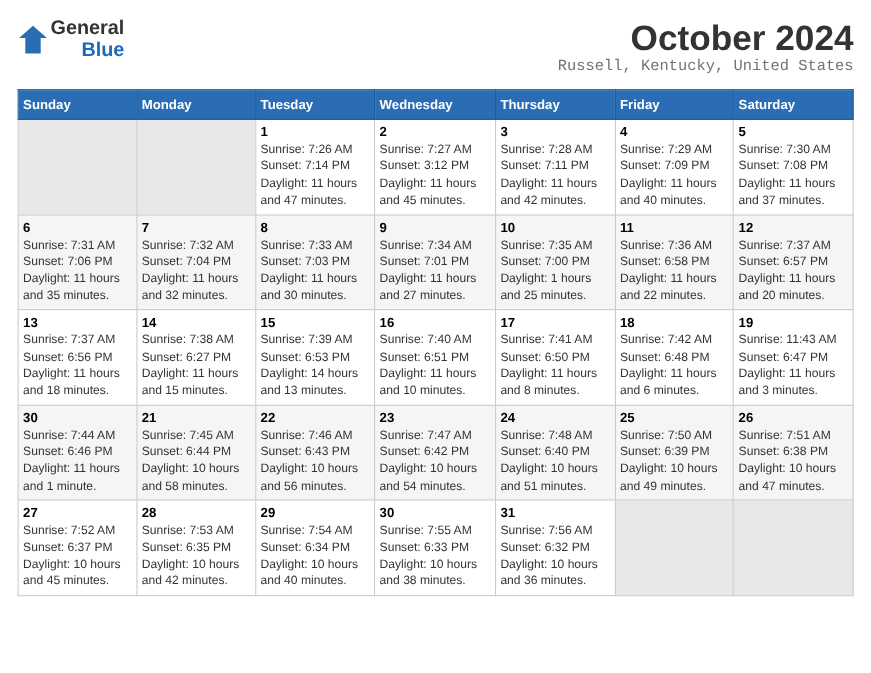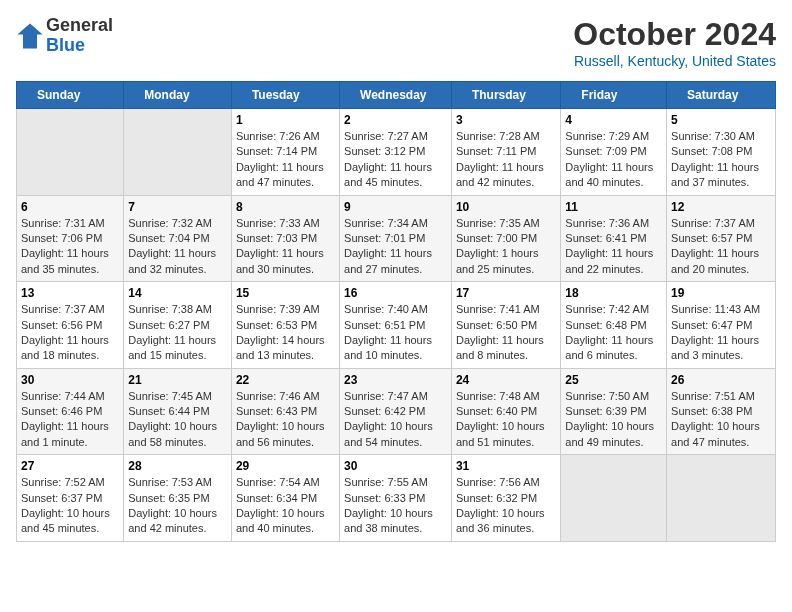"General" .logo { text-align: none -> right }
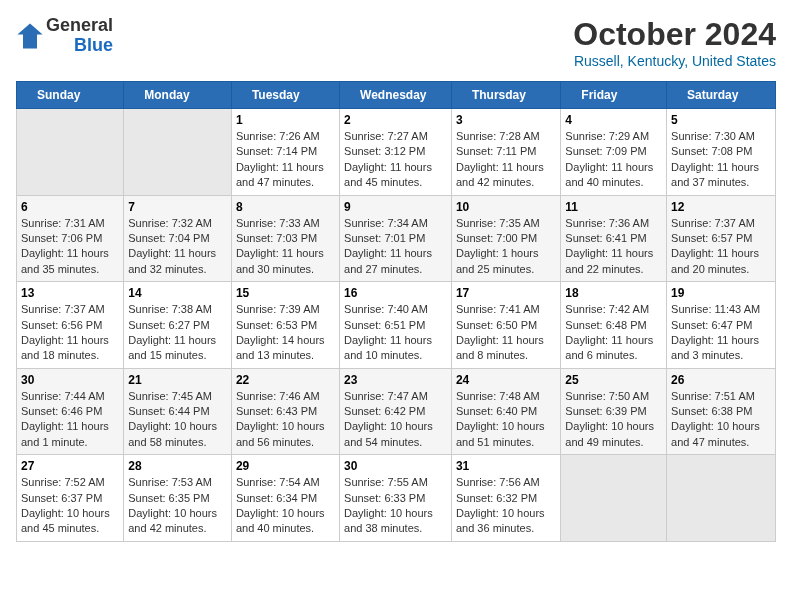"Russell, Kentucky, United States" .cal-subtitle { color: #0369a1 -> #737373; font-family: none -> Liberation Mono, monospace }
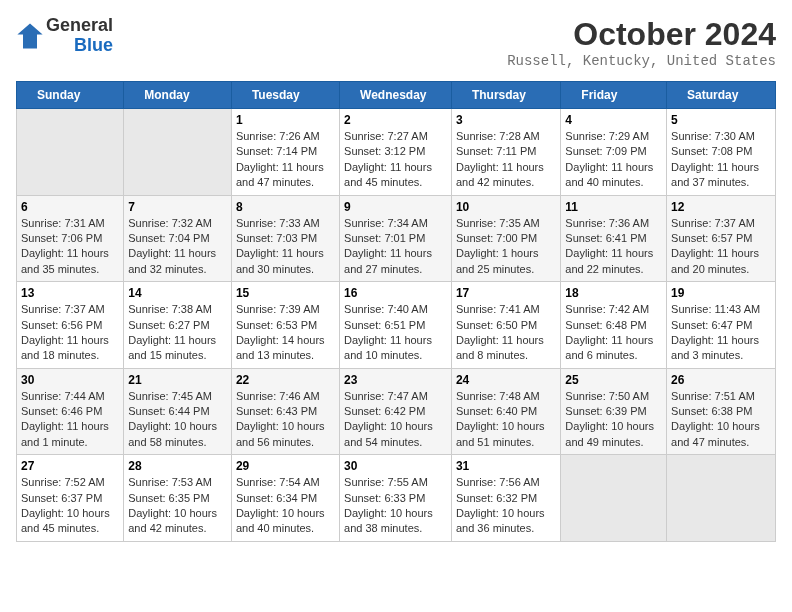"Sunday" thead th { padding: 6px 20px -> 6px 4px }
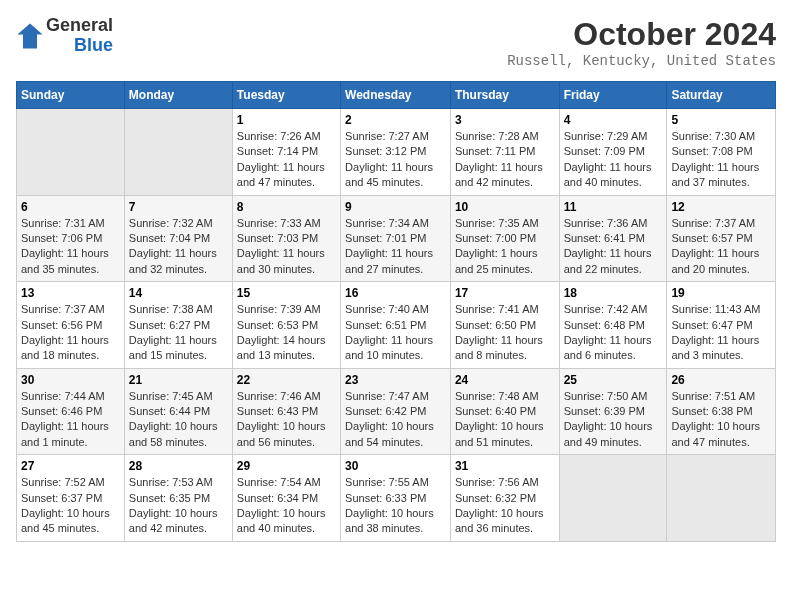"Sunset: 6:41 PM" span { text: 6:41 -> 6:58 }
